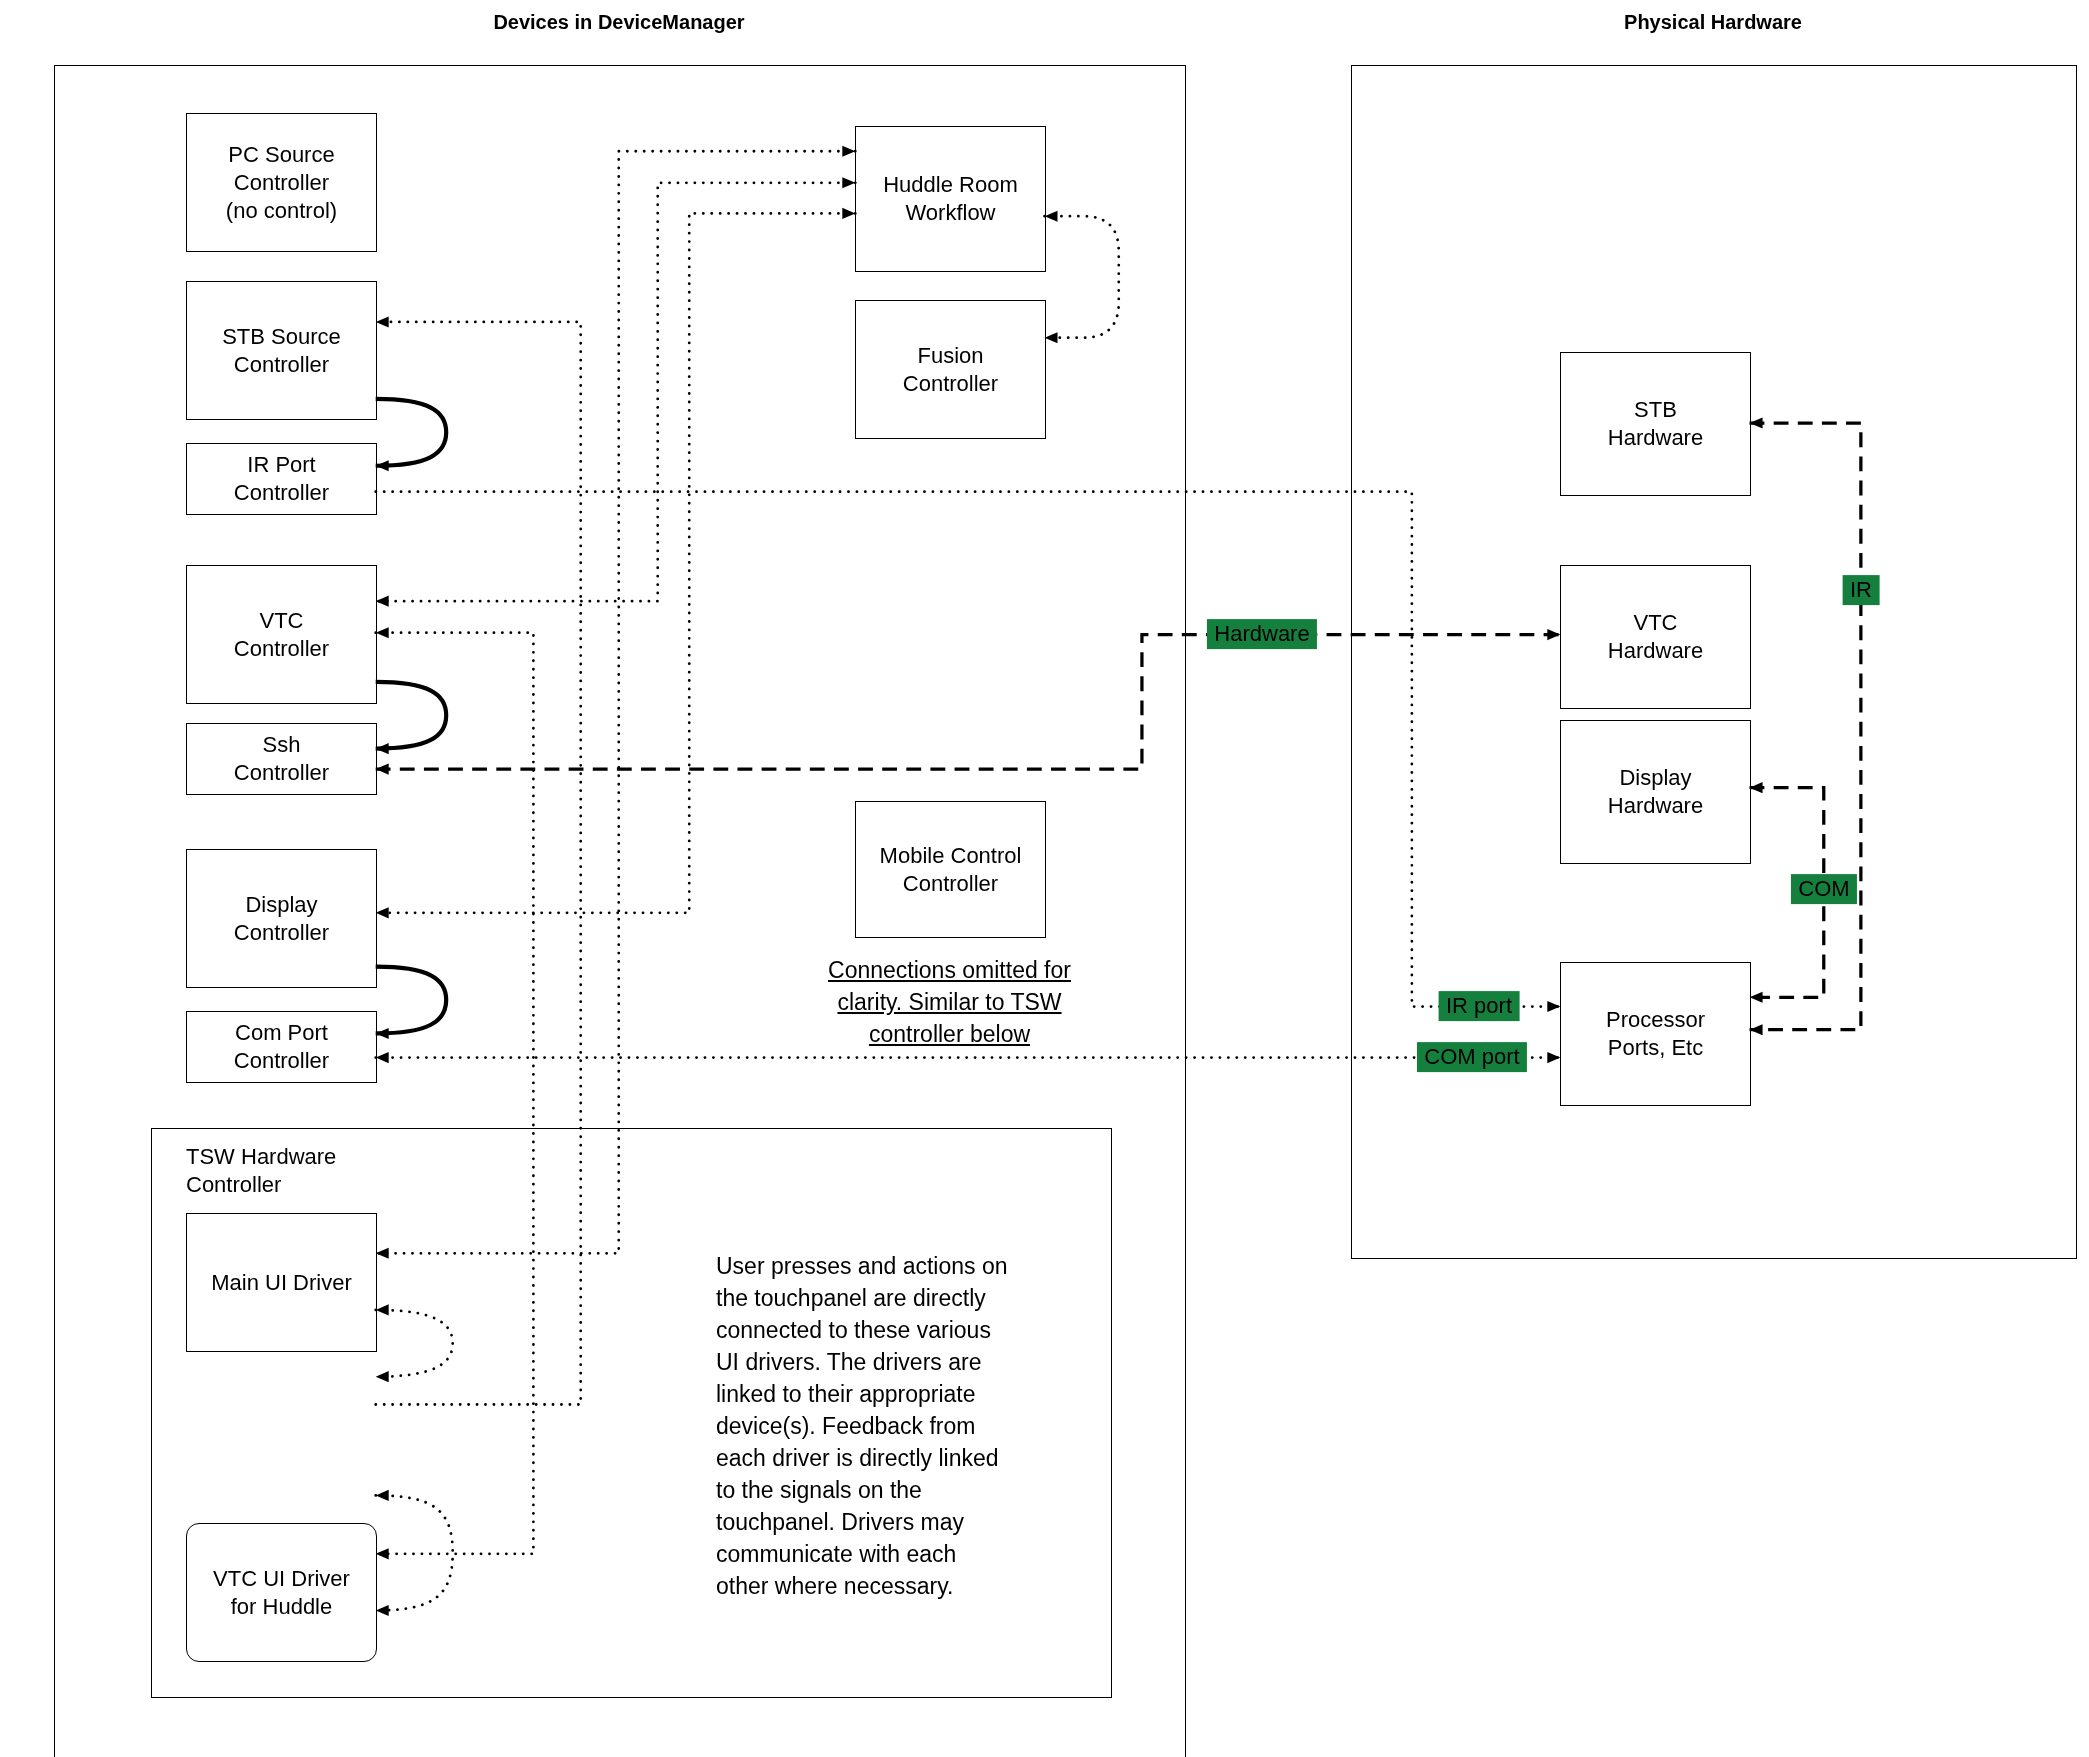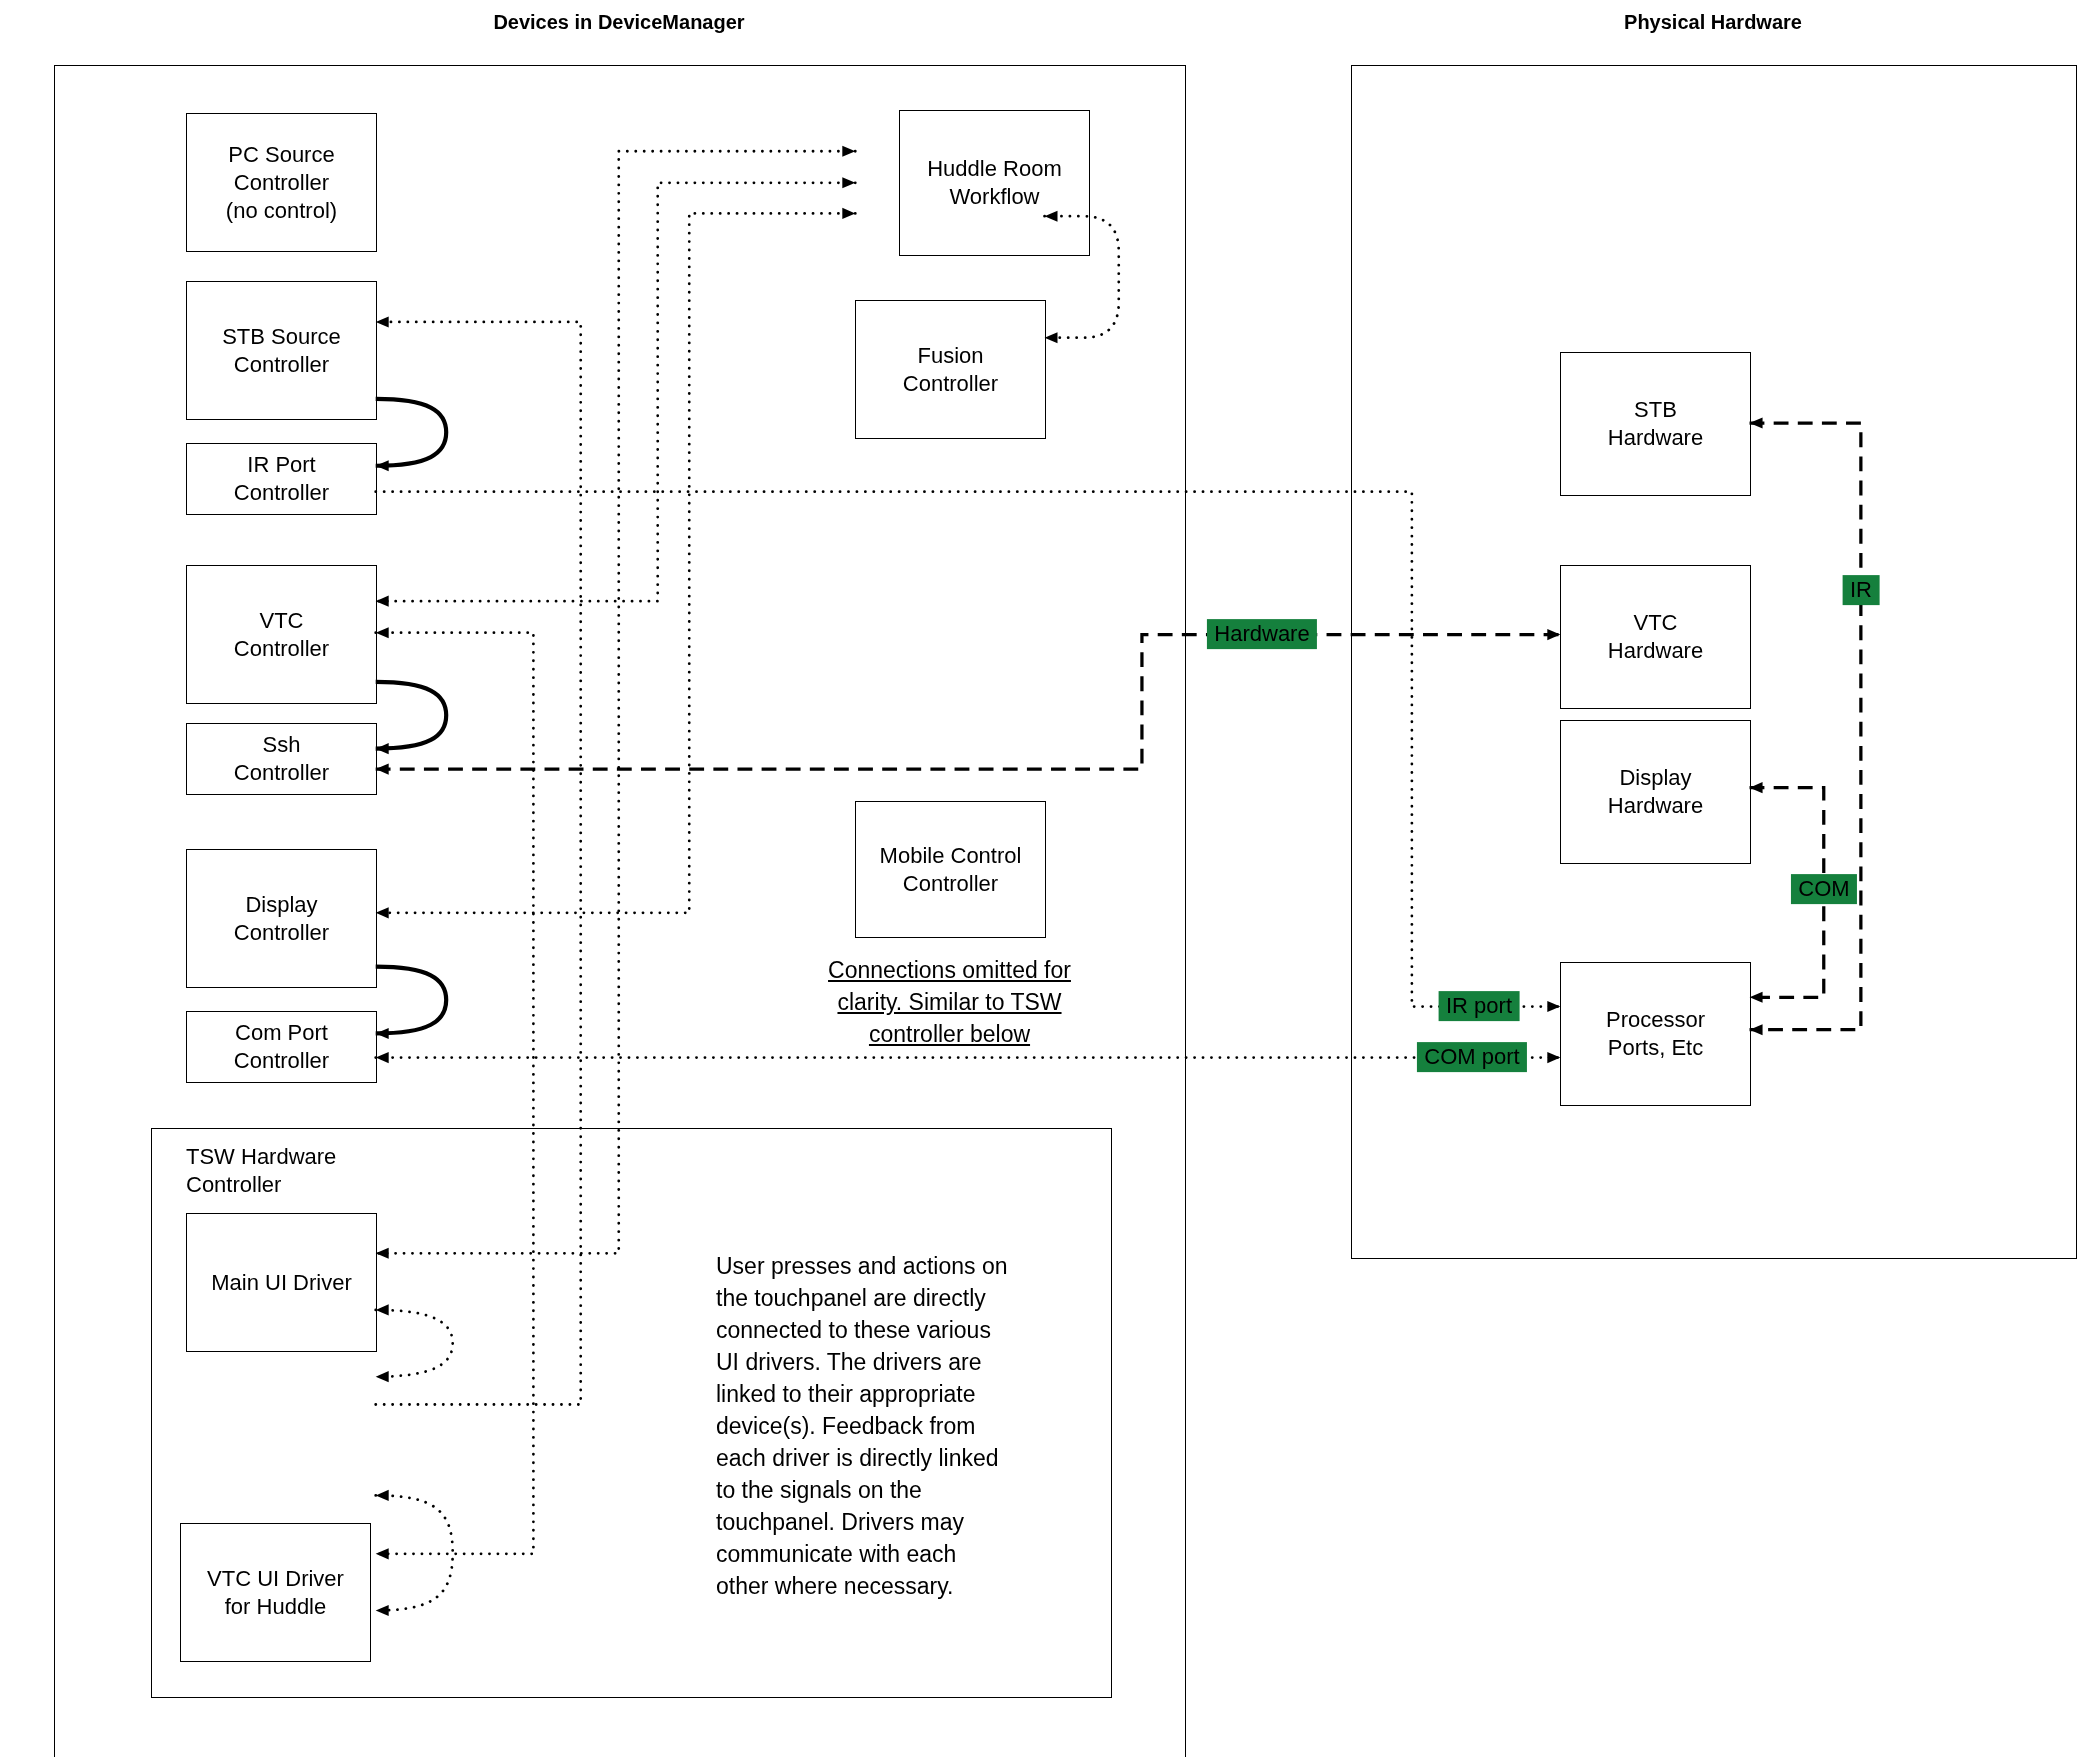"Huddle Room" div.box { margin-left: 44px -> none; top: 110px -> 126px }
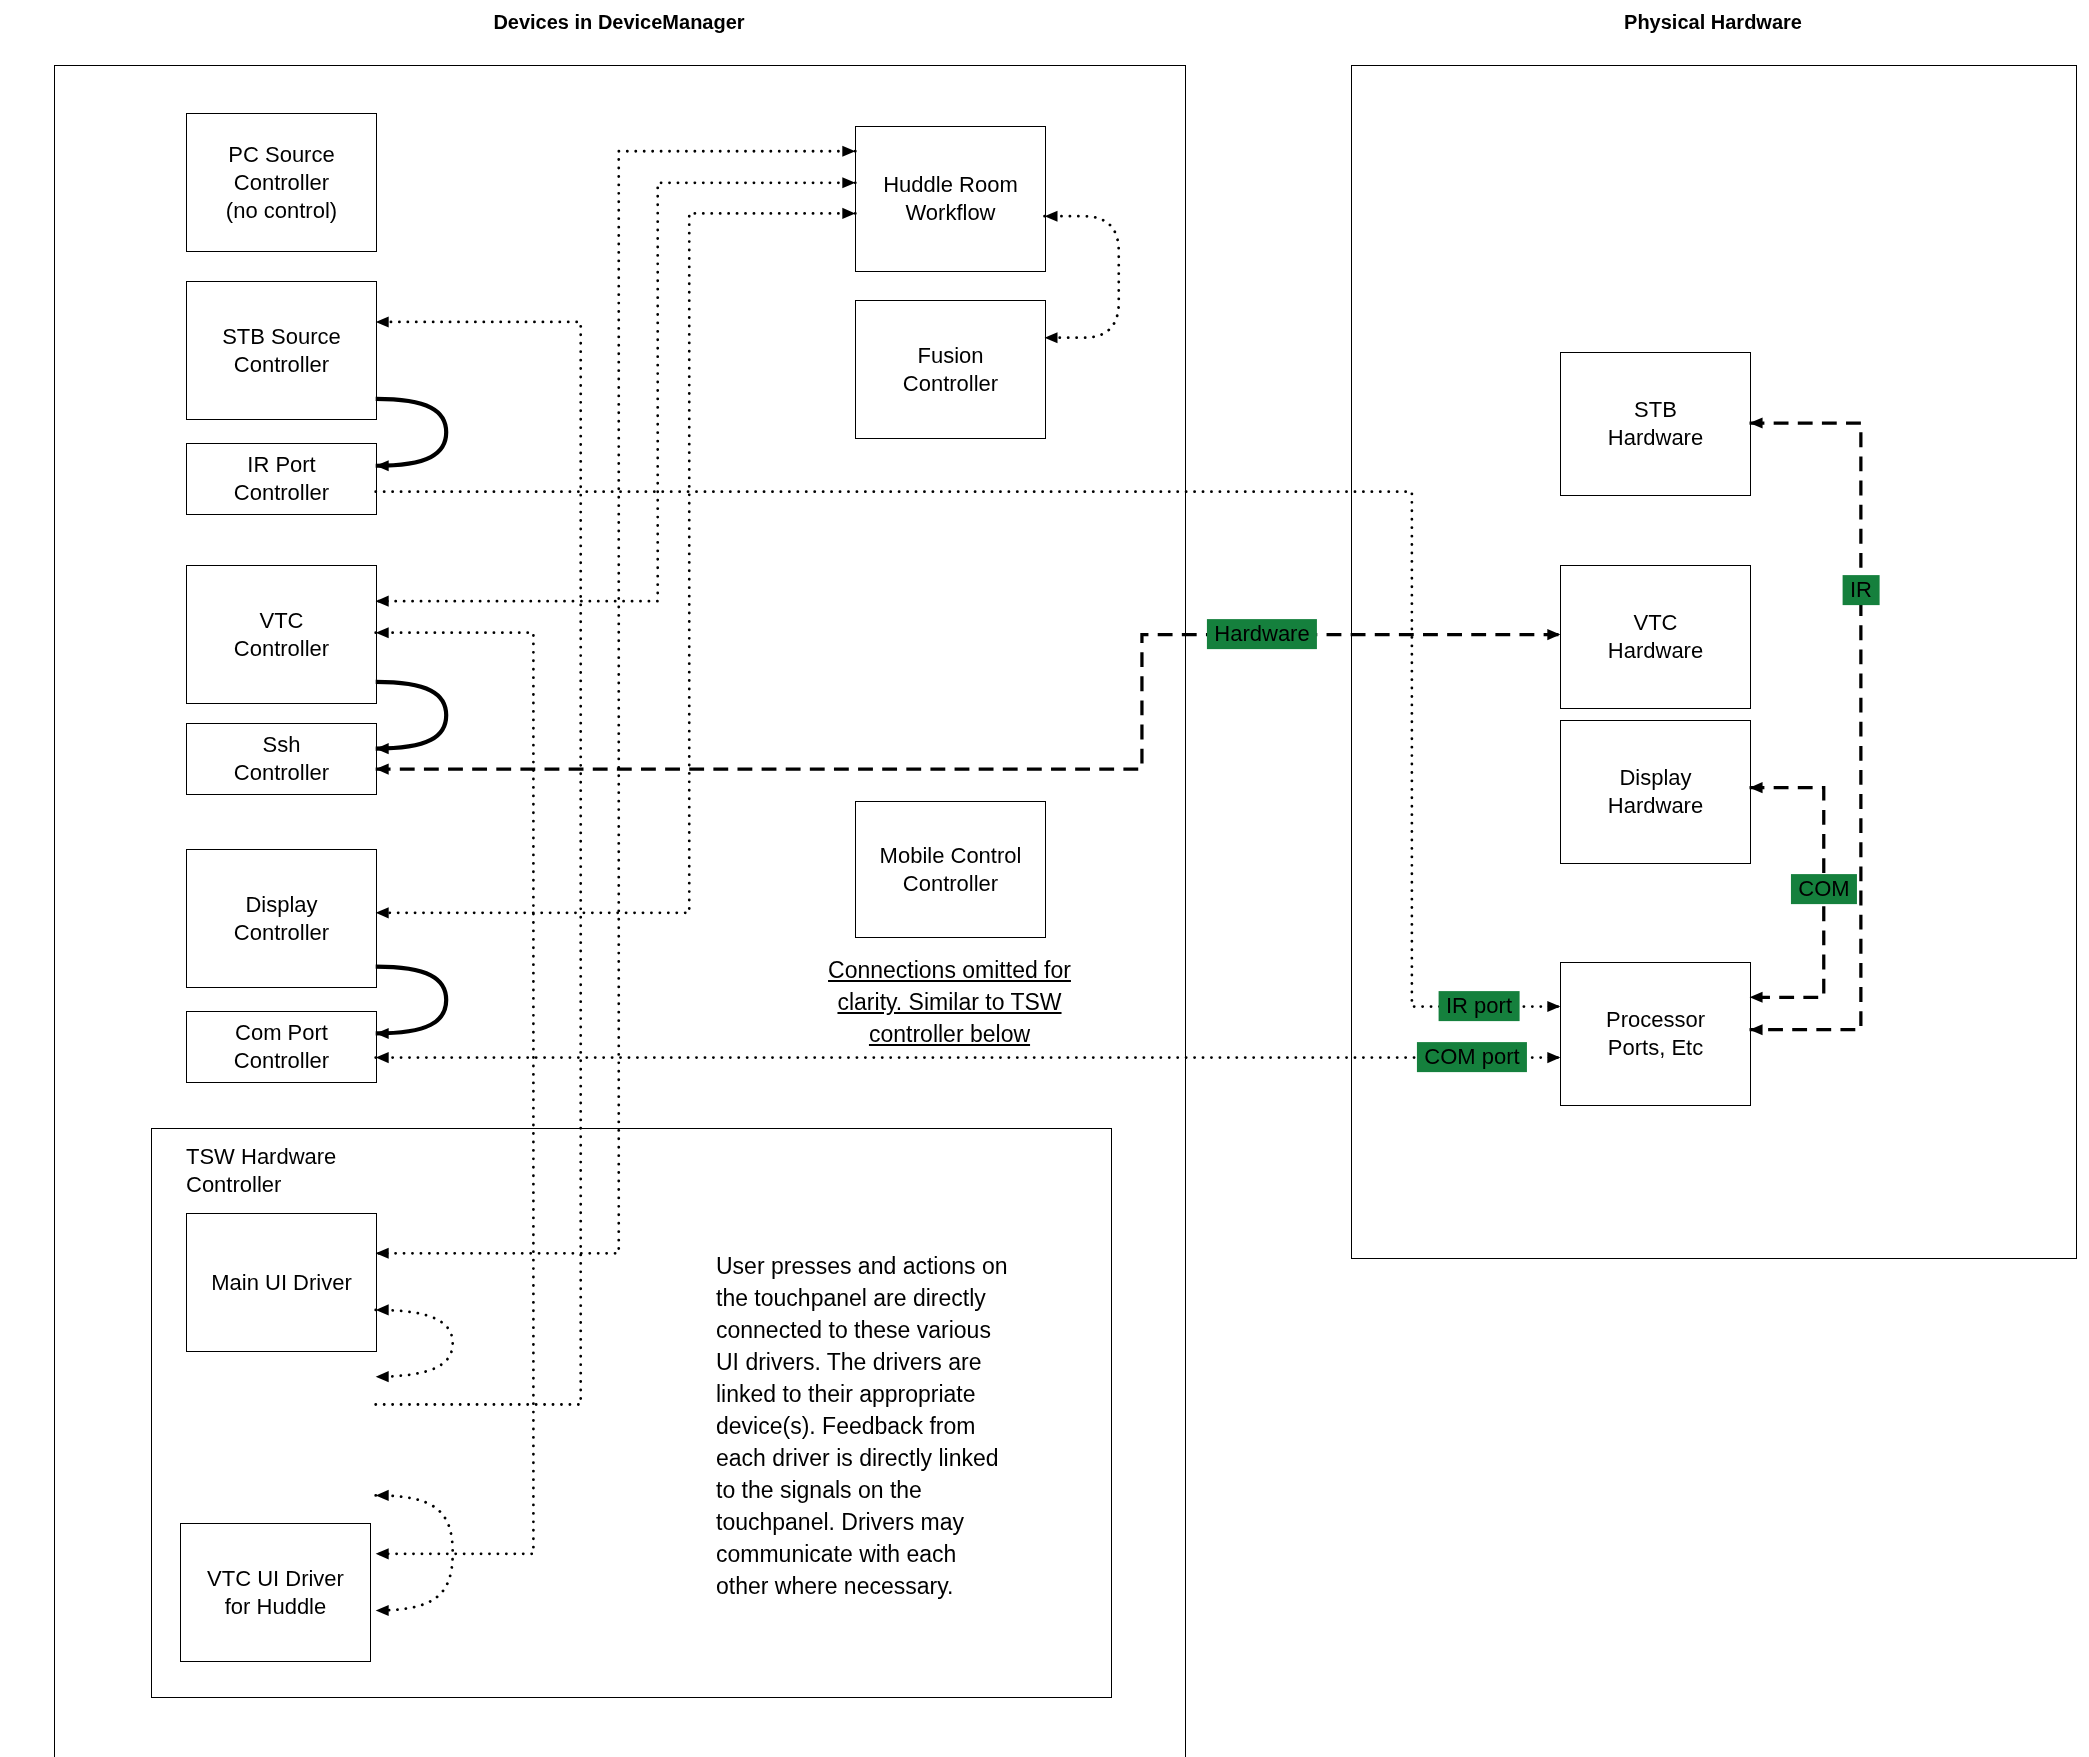"VTC UI Driver" div.box { border-radius: none -> 13px; left: 180px -> 186px }
